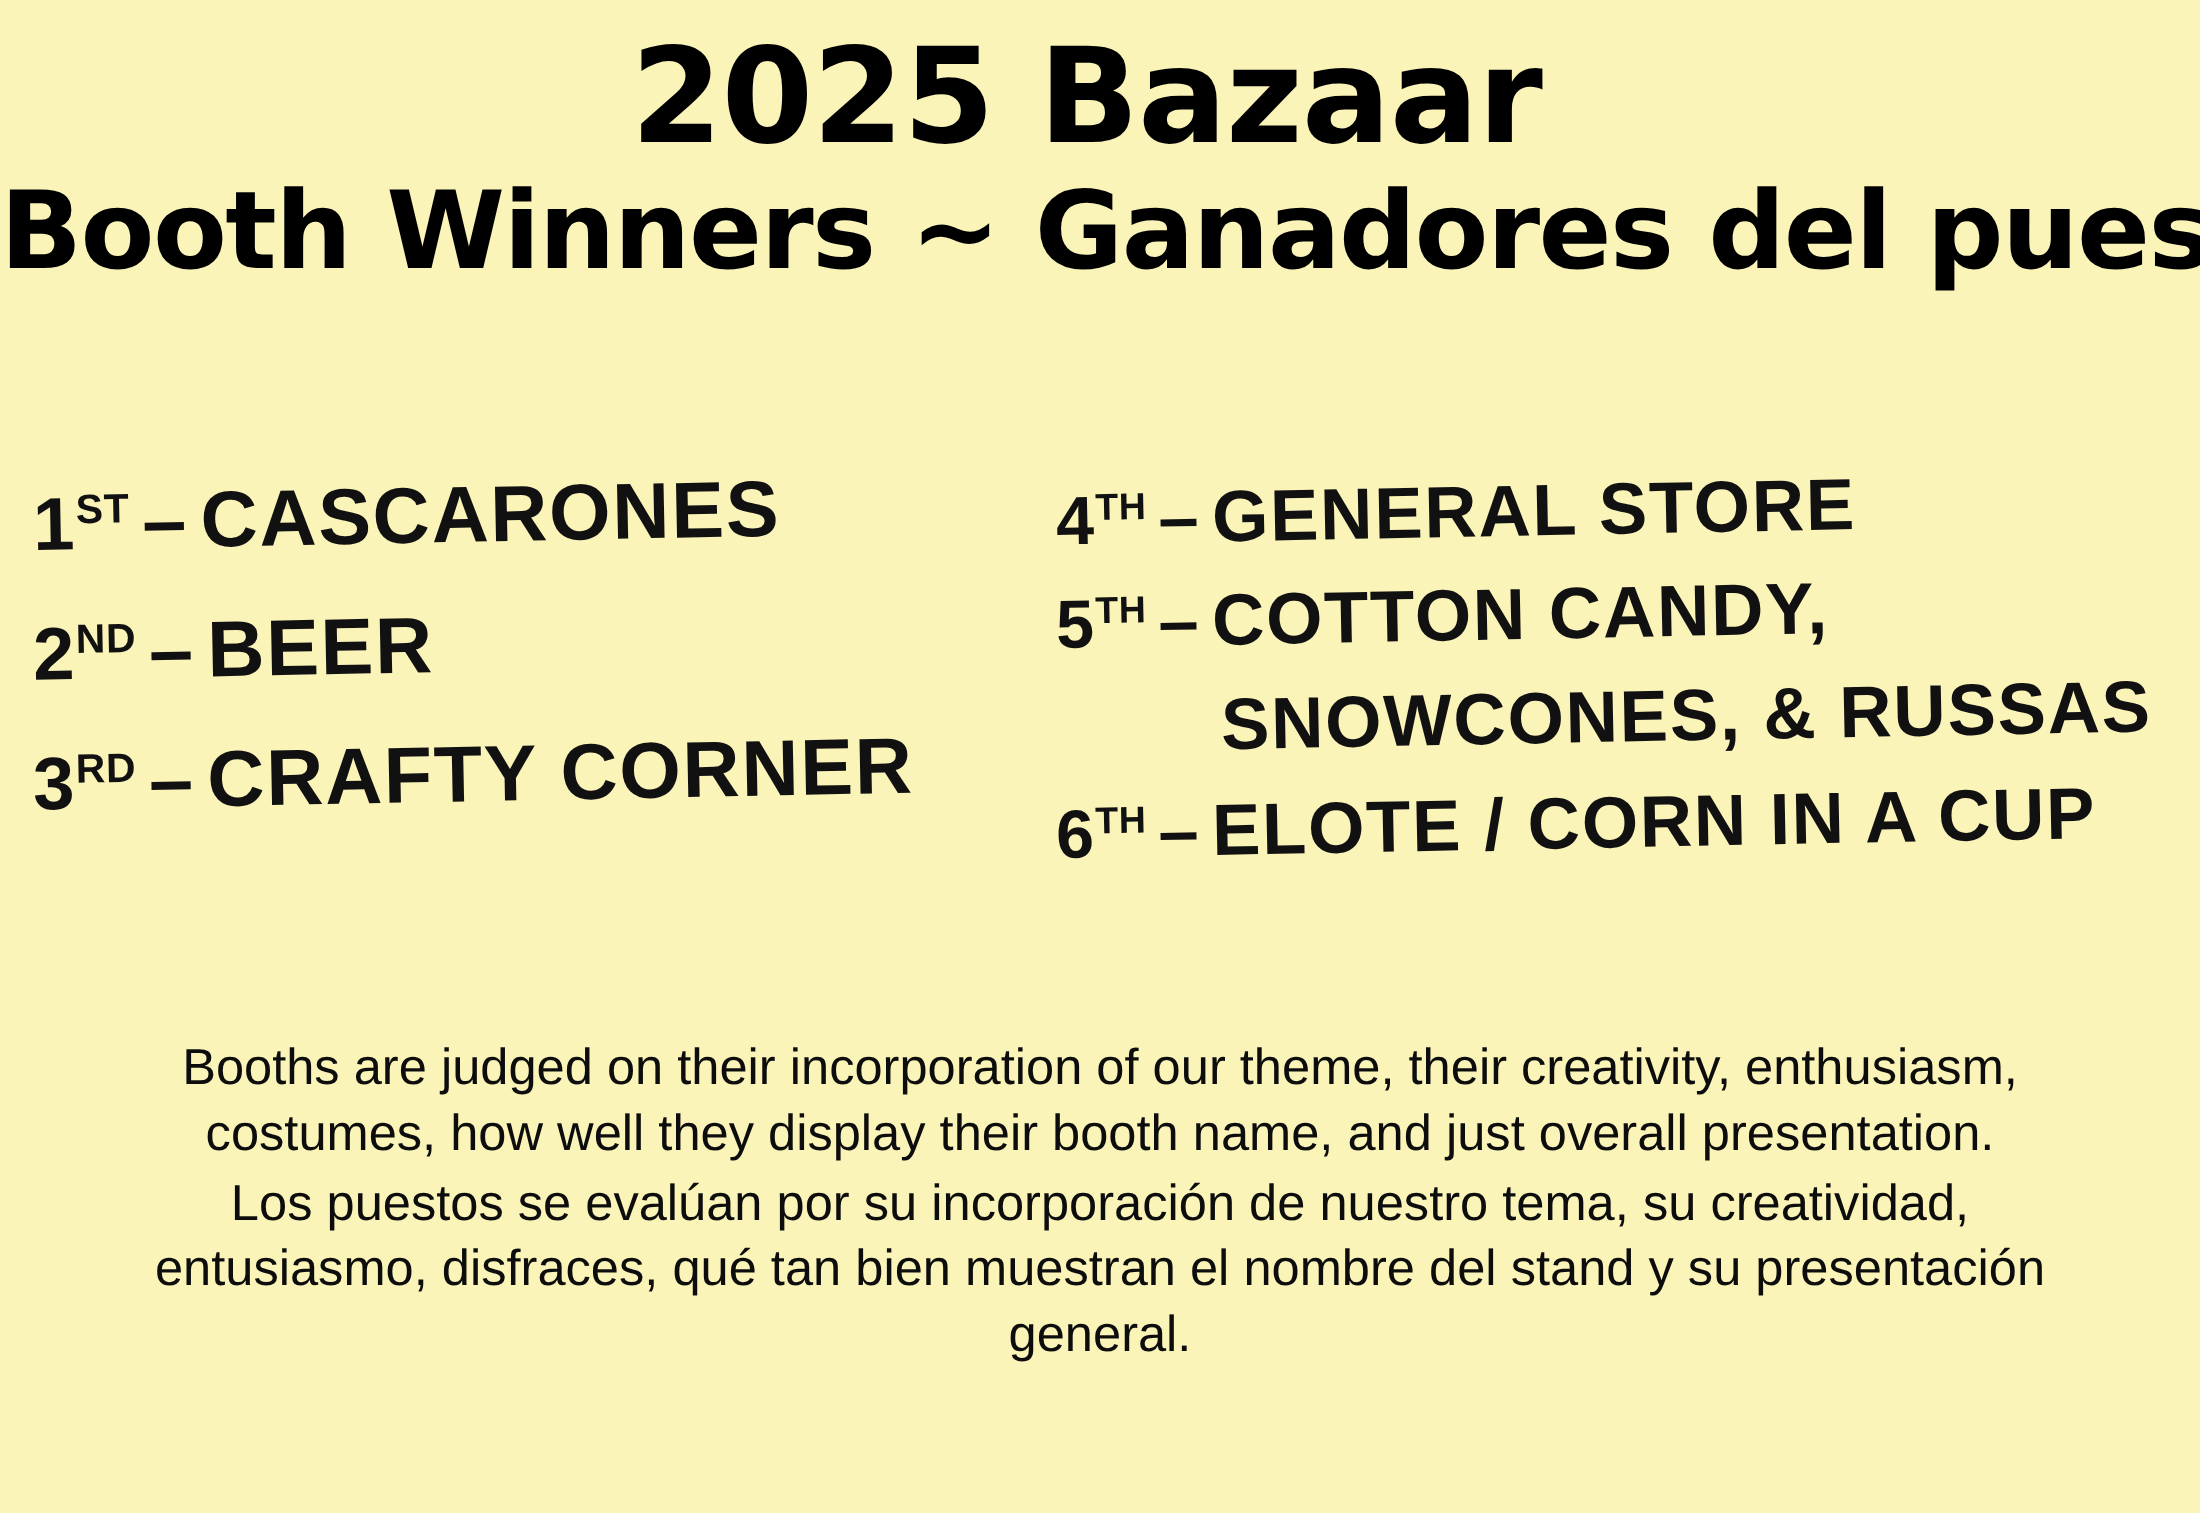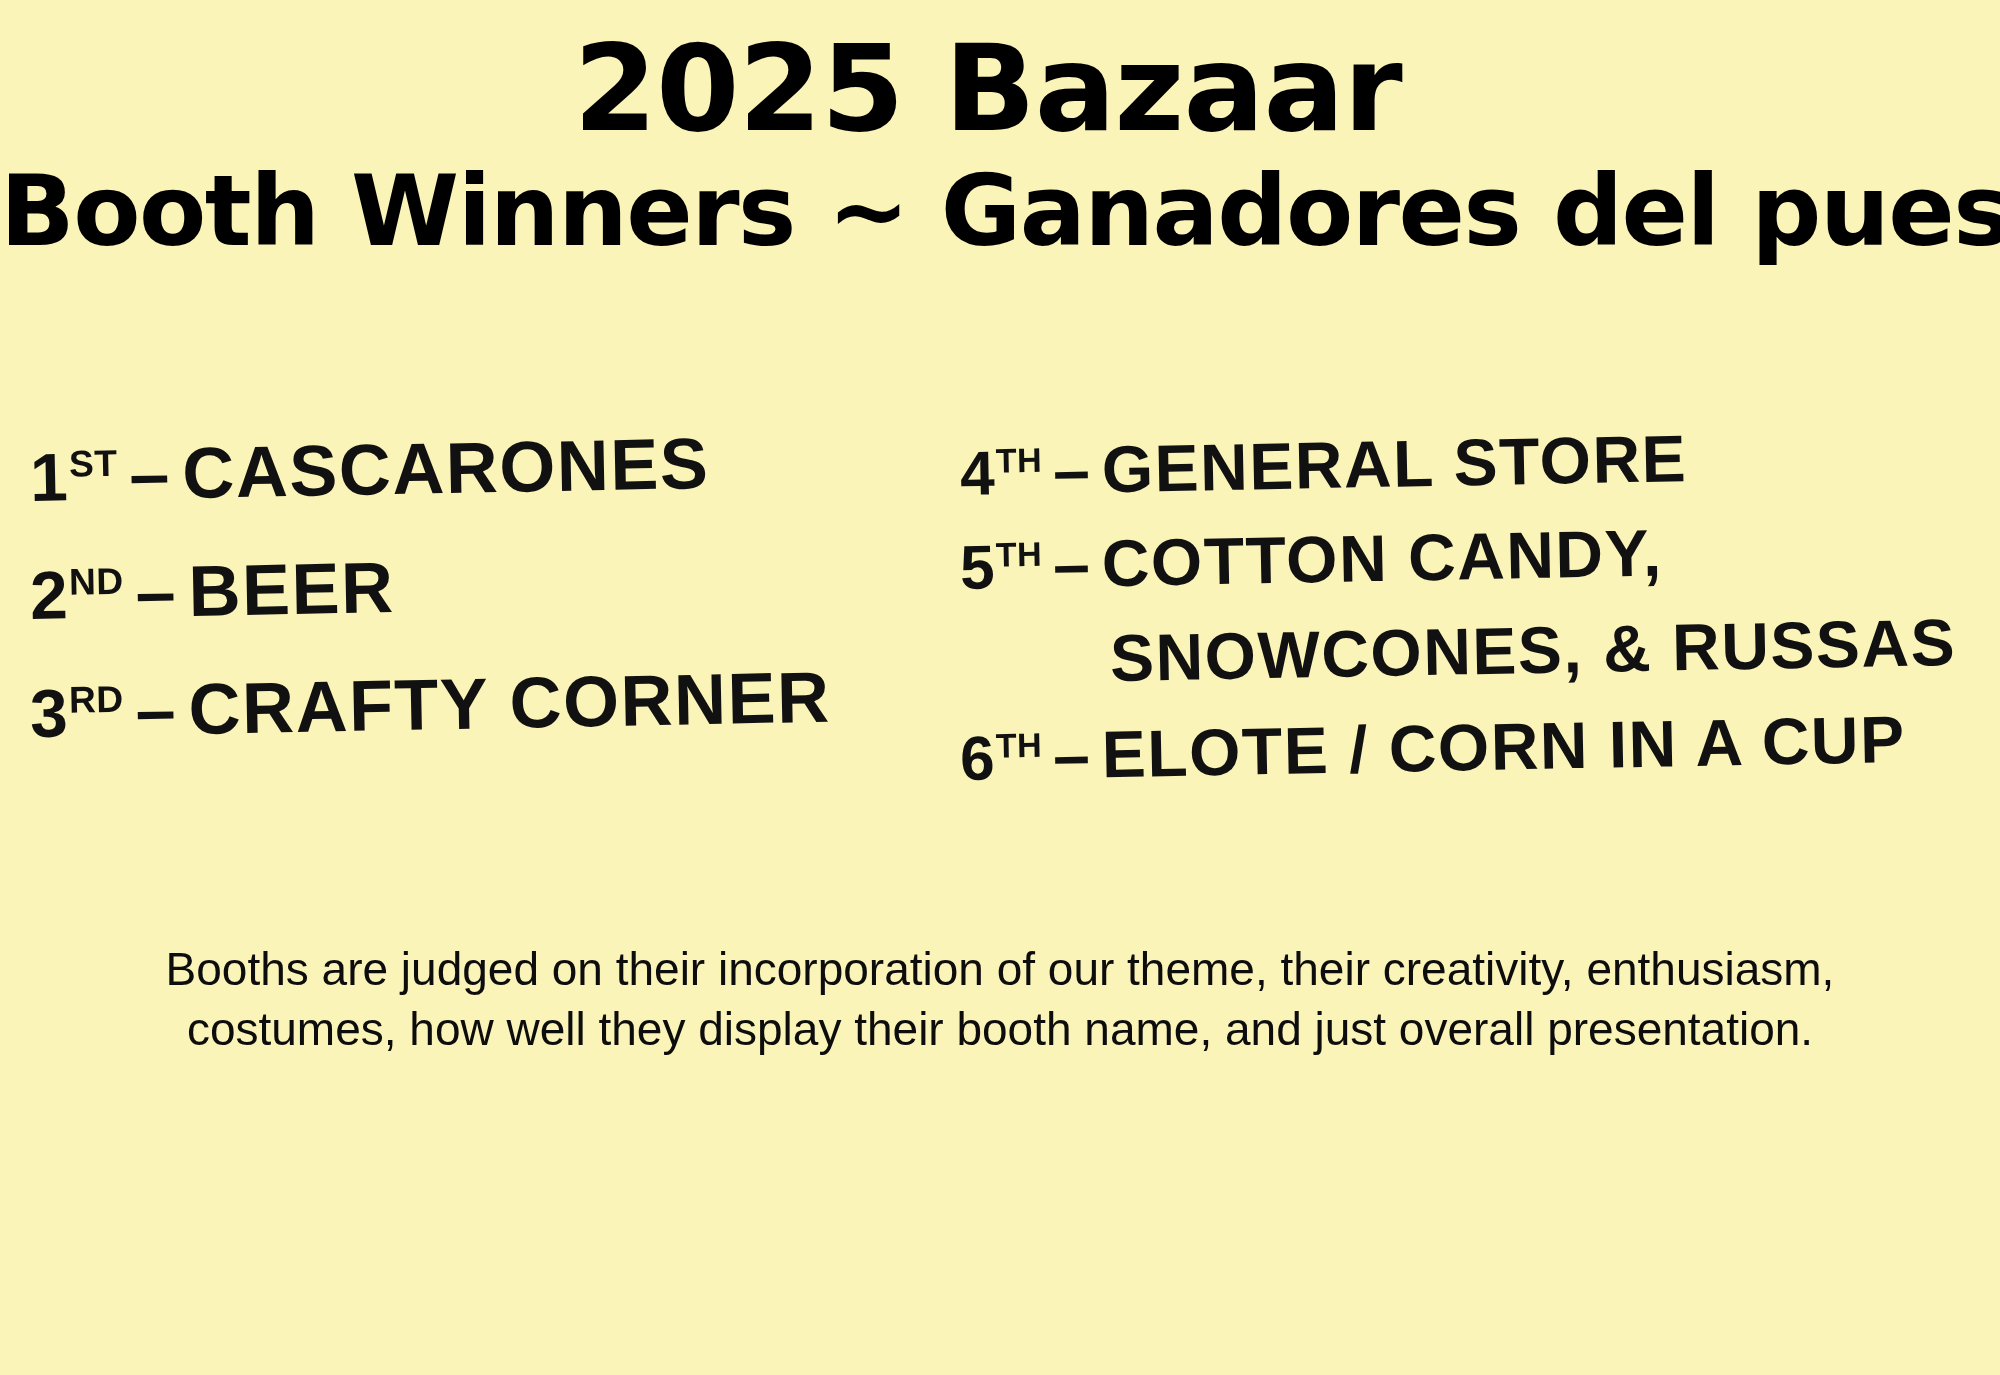"Los puestos se evalúan por" p.note-paragraph { html: none -> <p>Los puestos se evalúan por su incorporación de nuestro tema, su creatividad, entusiasmo, disfraces, qué tan bien muestran el nombre del stand y su presentación general.</p> }
